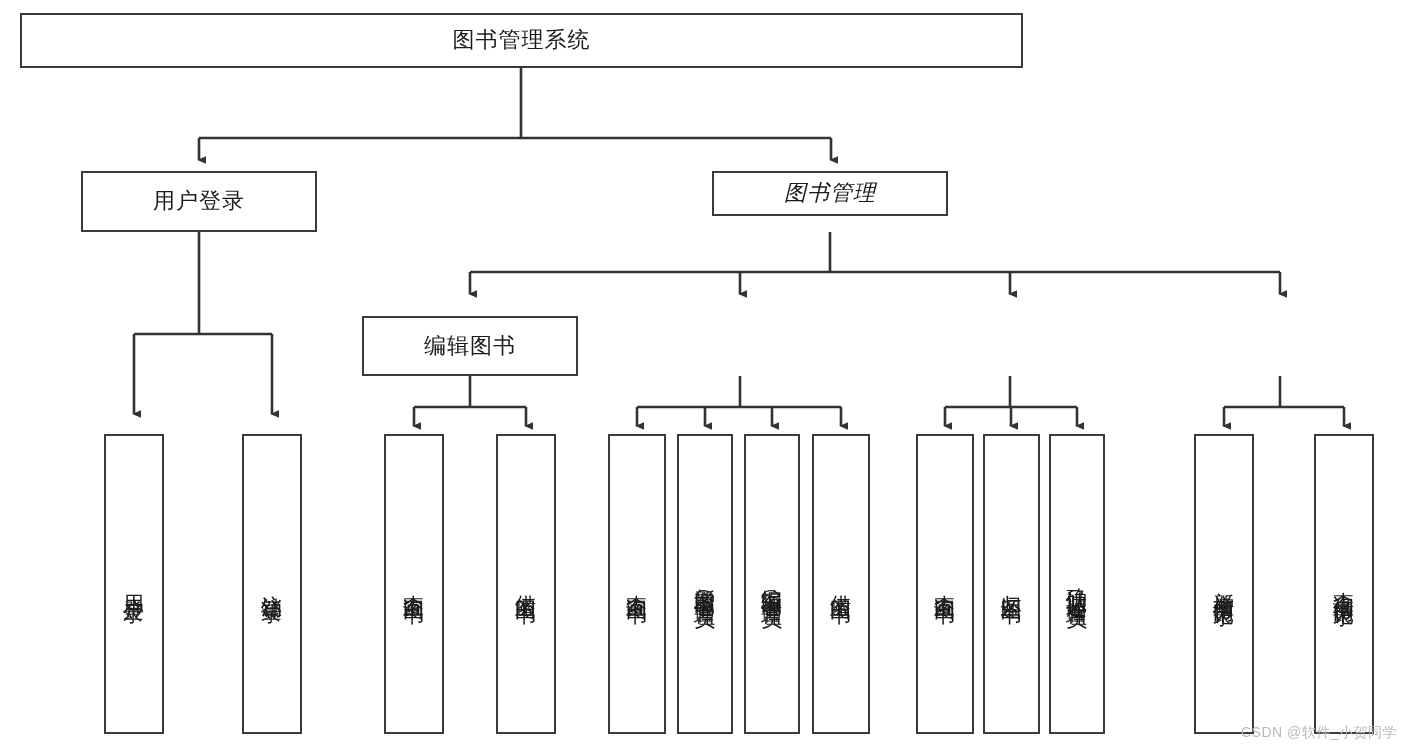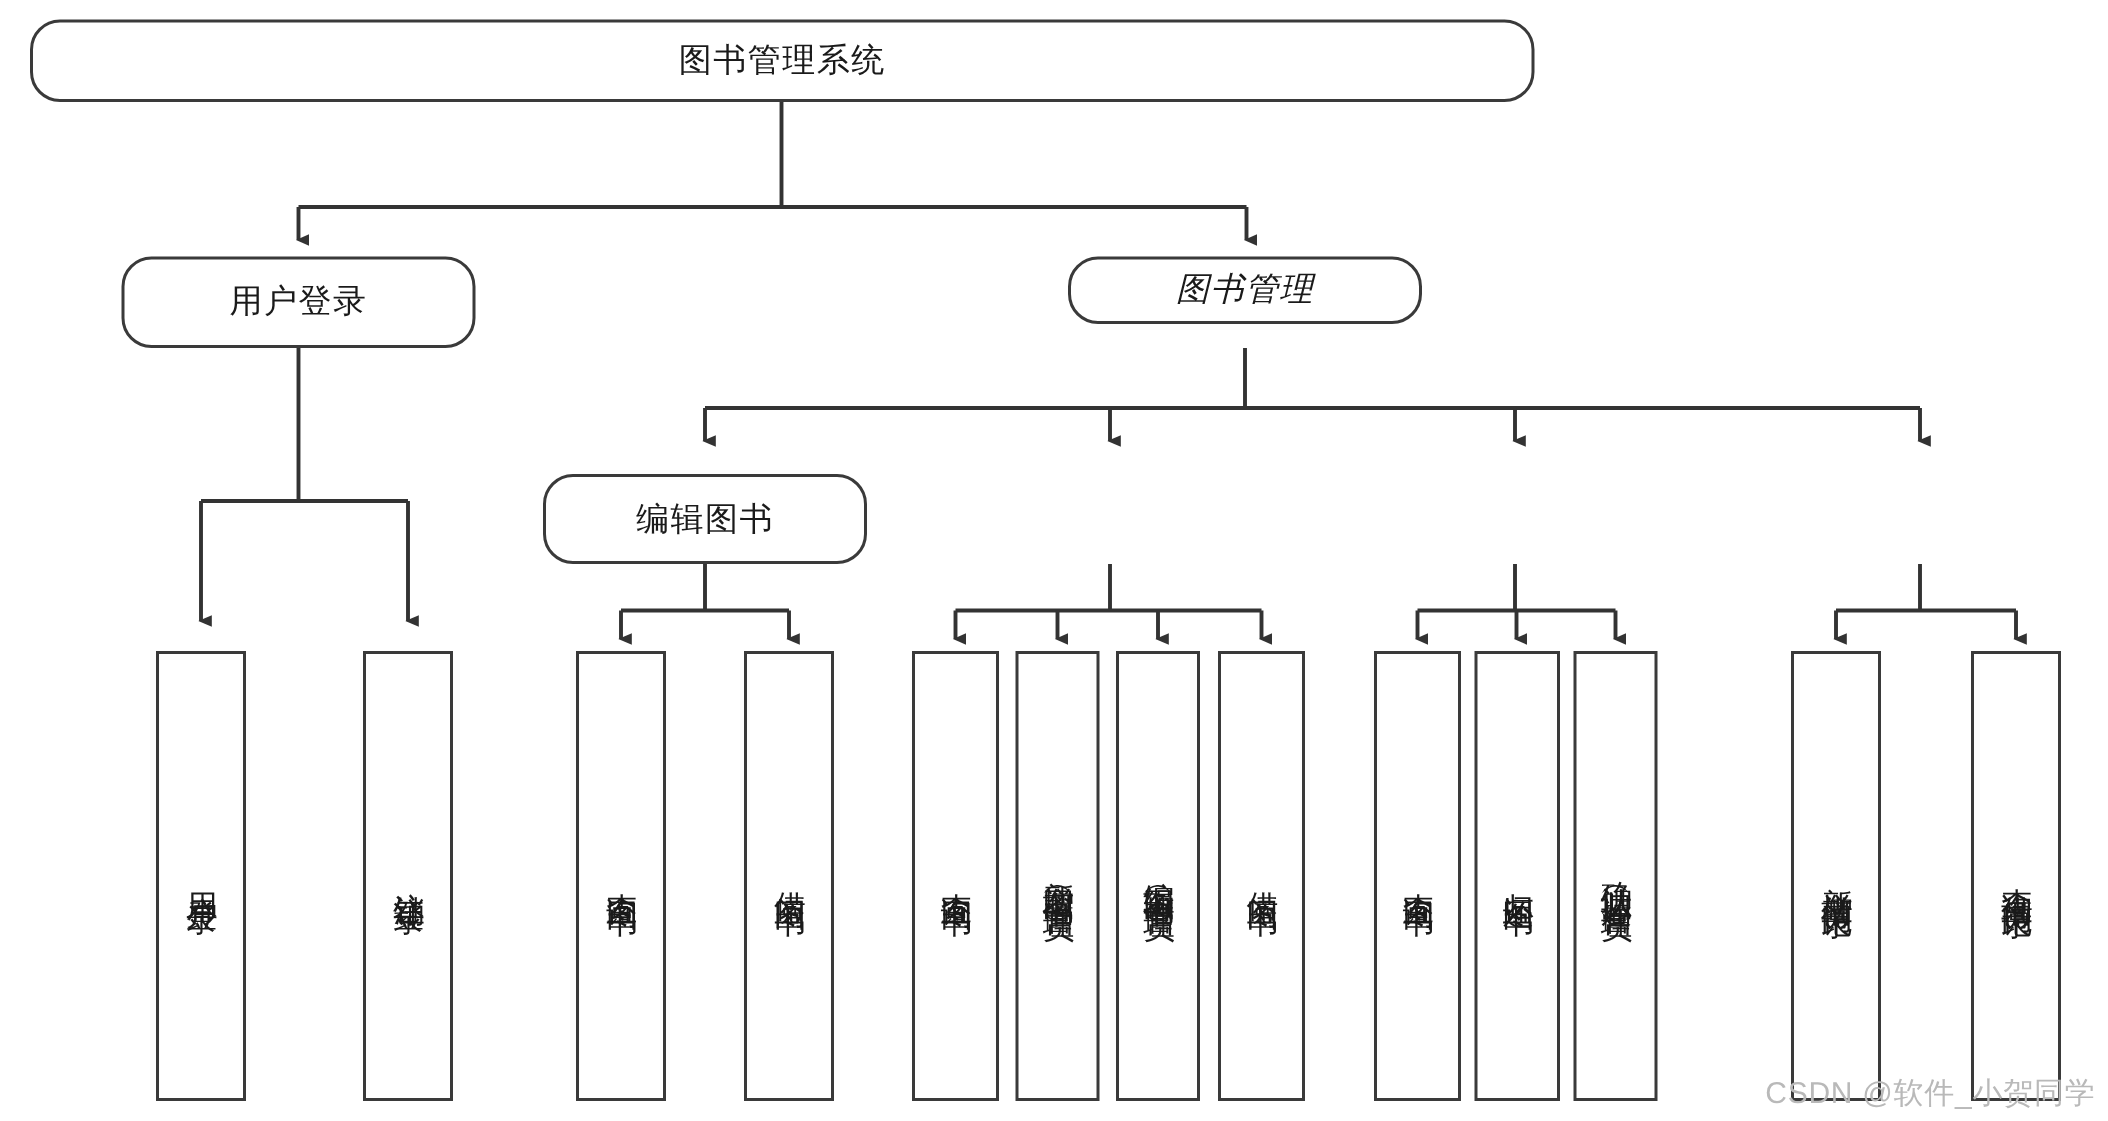"图书管理系统" .node.h { border-radius: 20px -> none }
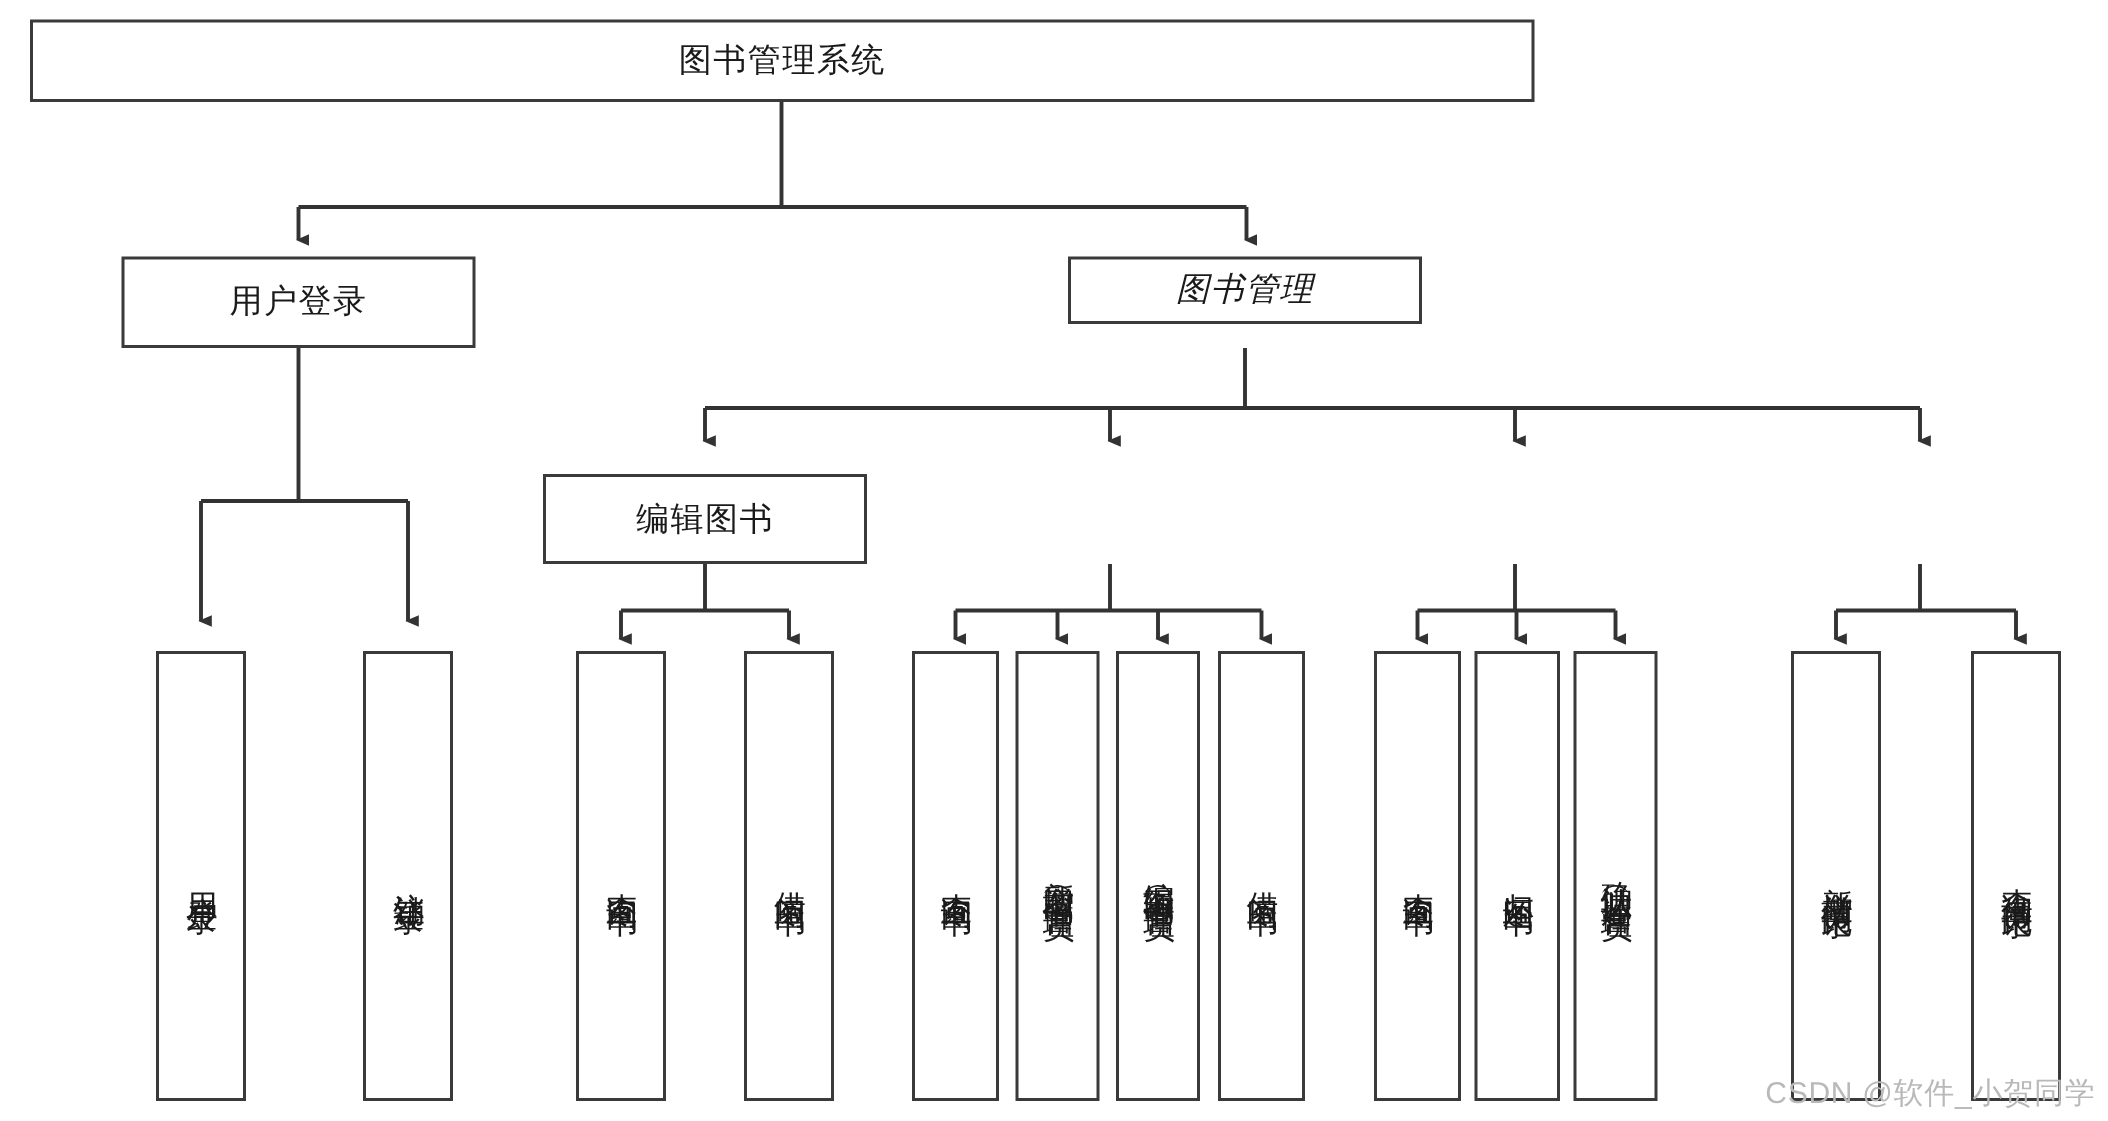"CSDN @软件_小贺同学" .watermark { font-size: 20px -> 14px }
